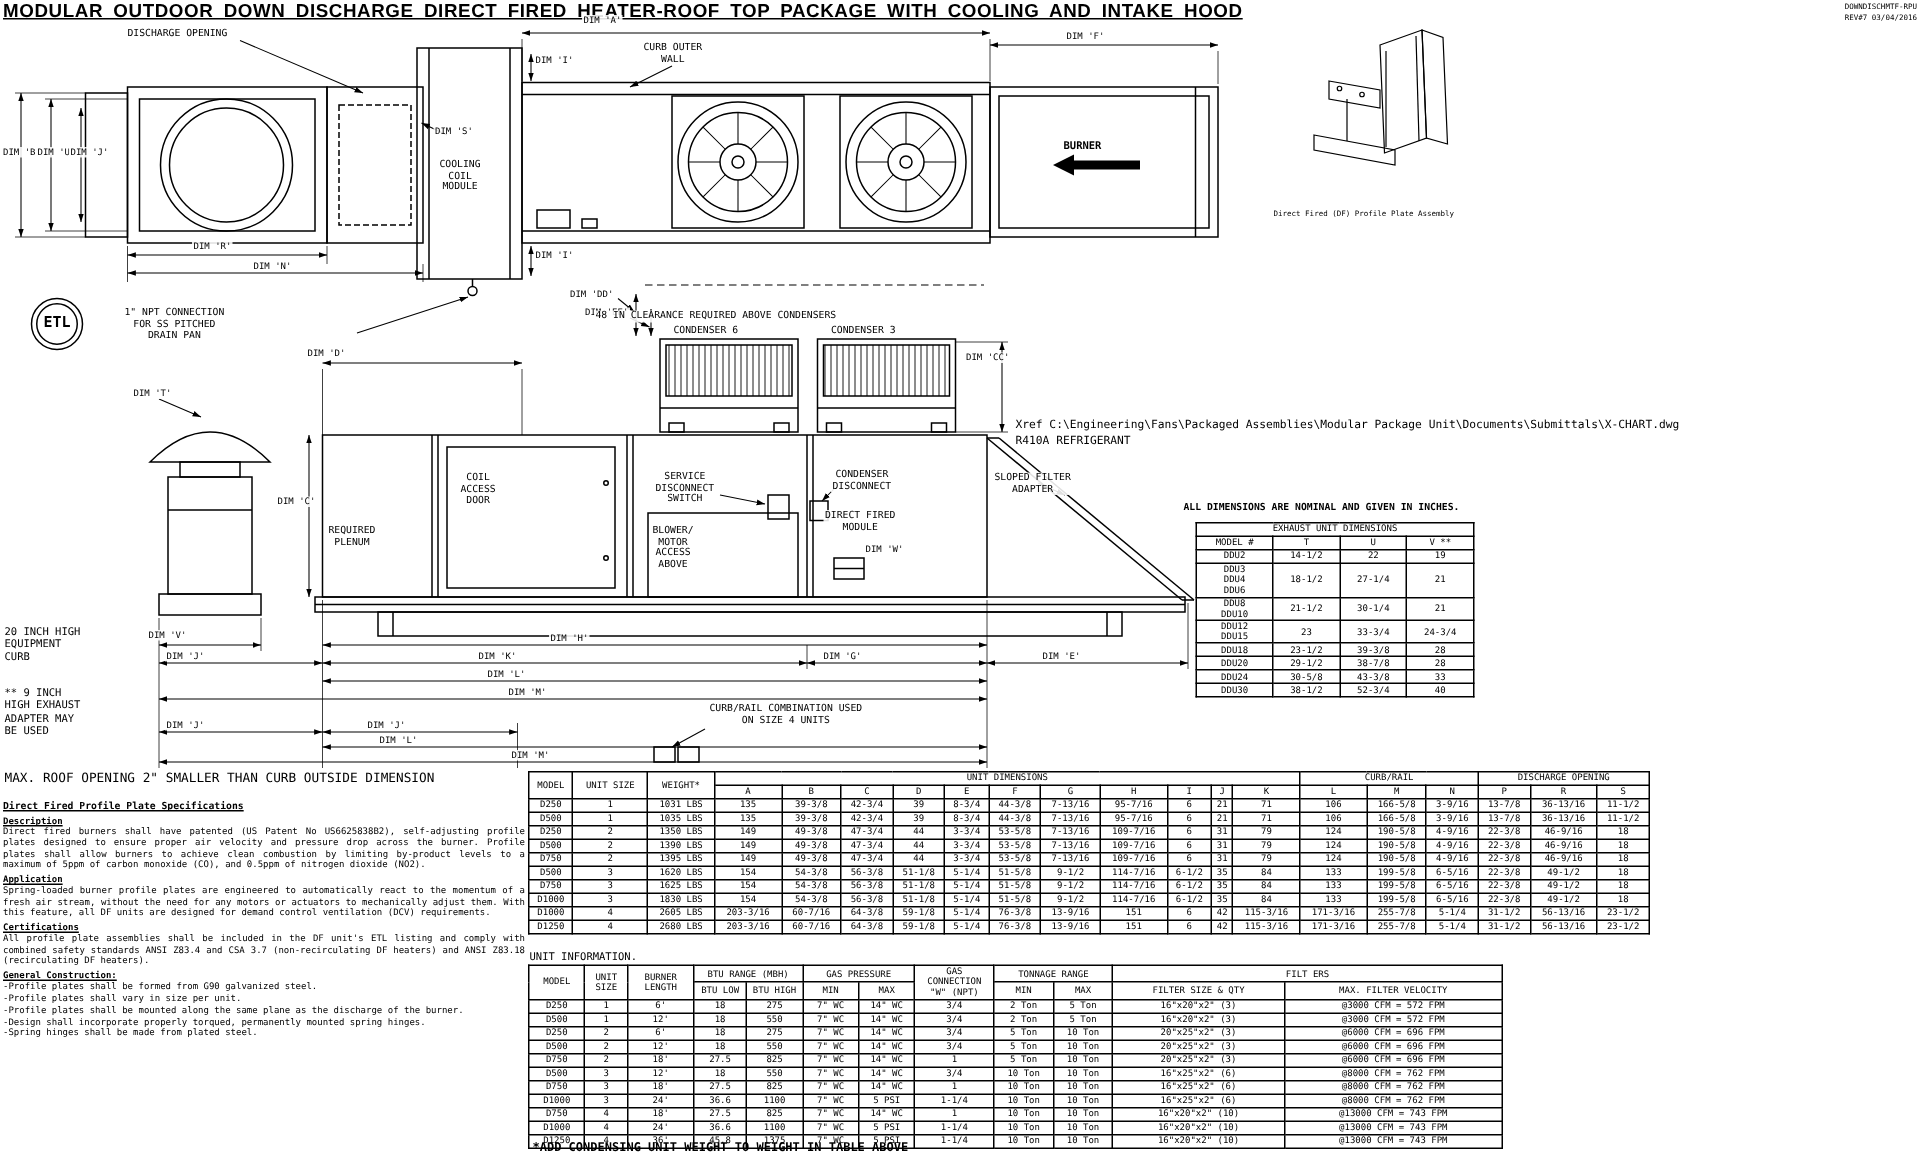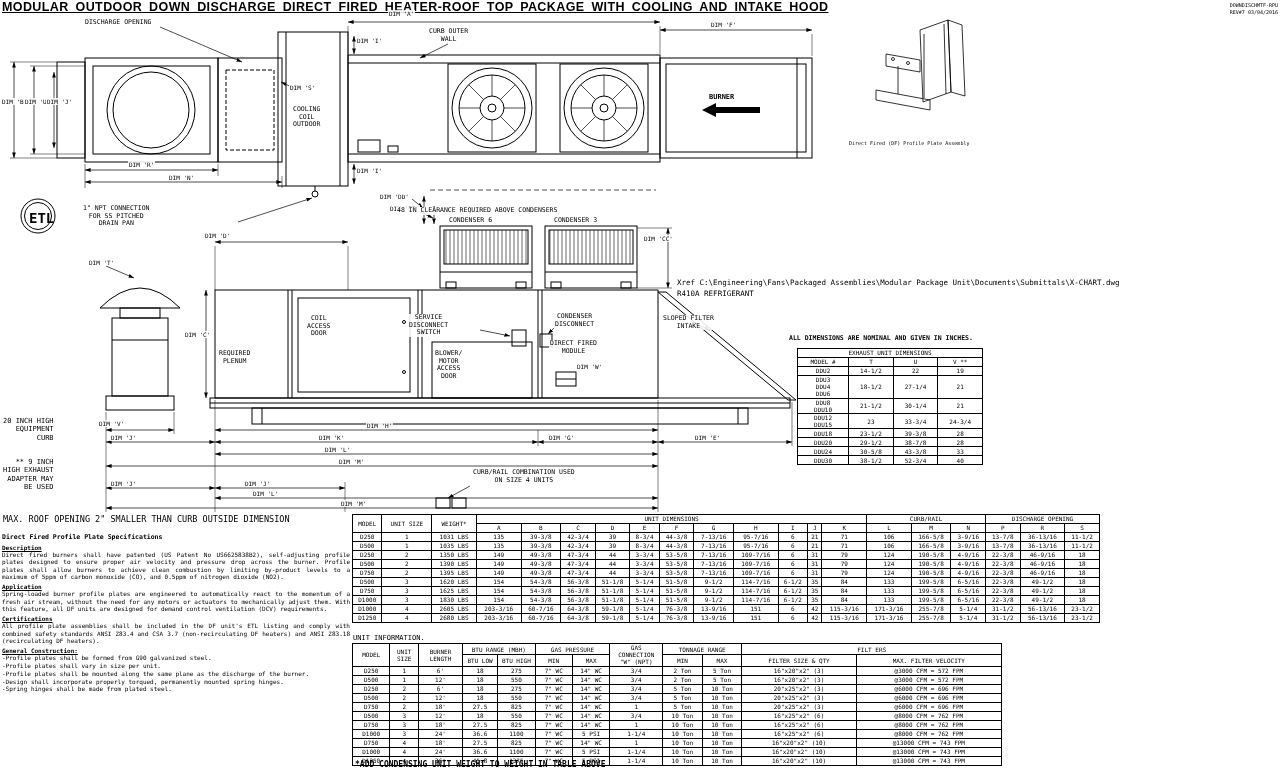"COOLING" div.lbl { text: OUTDOOR -> MODULE }
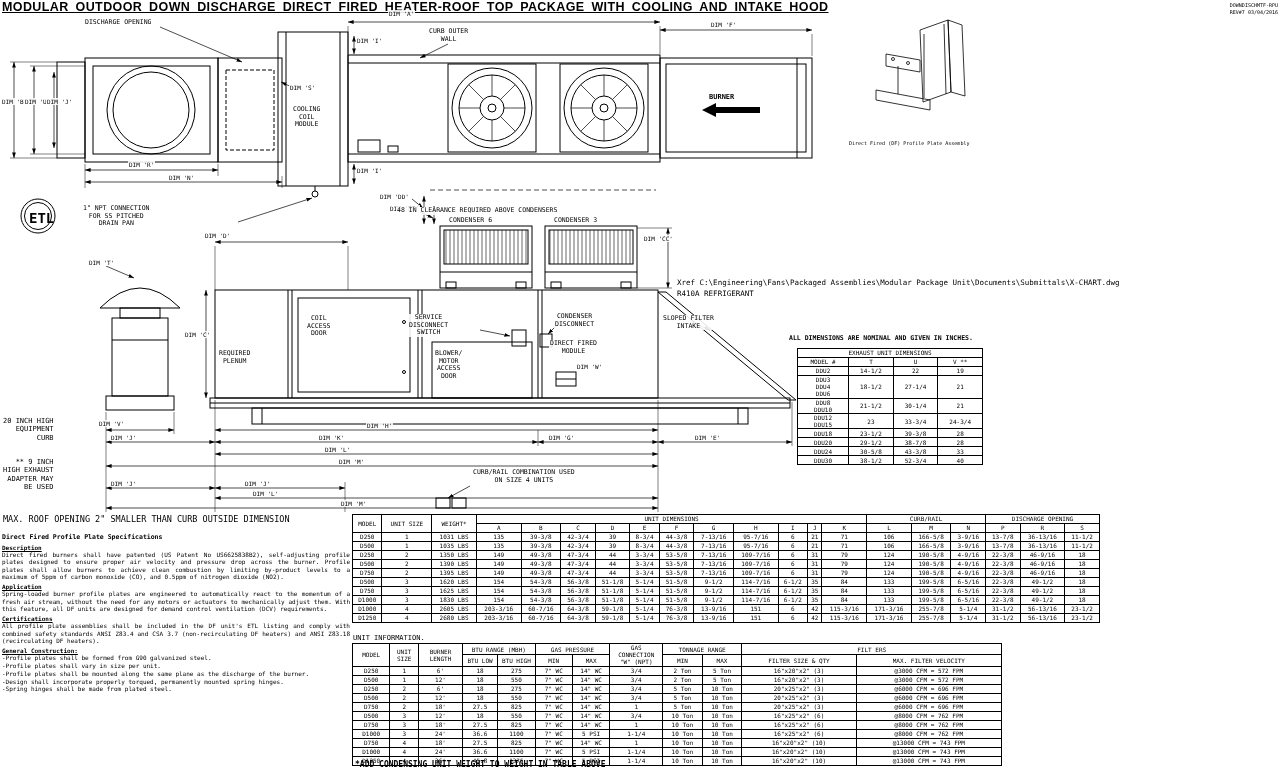"ETL" div.lbl { font-size: 14px -> 10px }
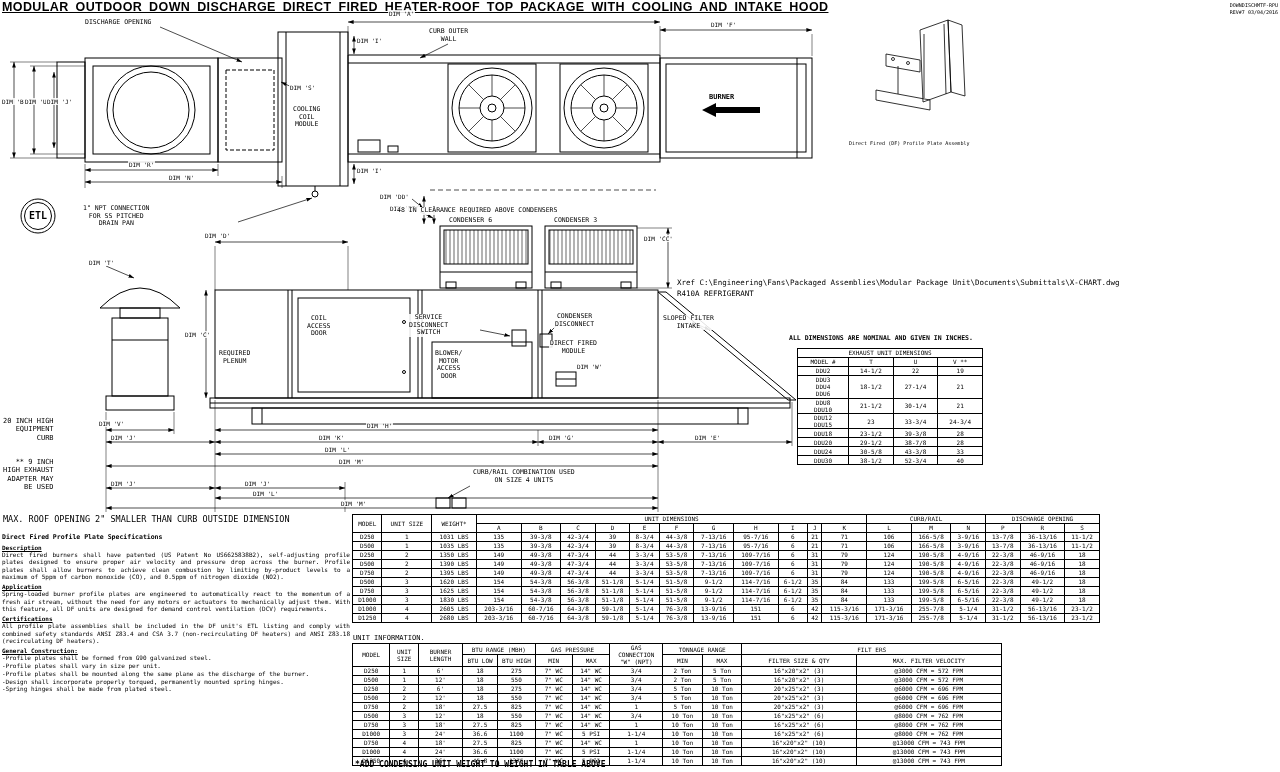"Xref C:\Engineering\Fans\Packaged" .tl { text-align: right -> left }
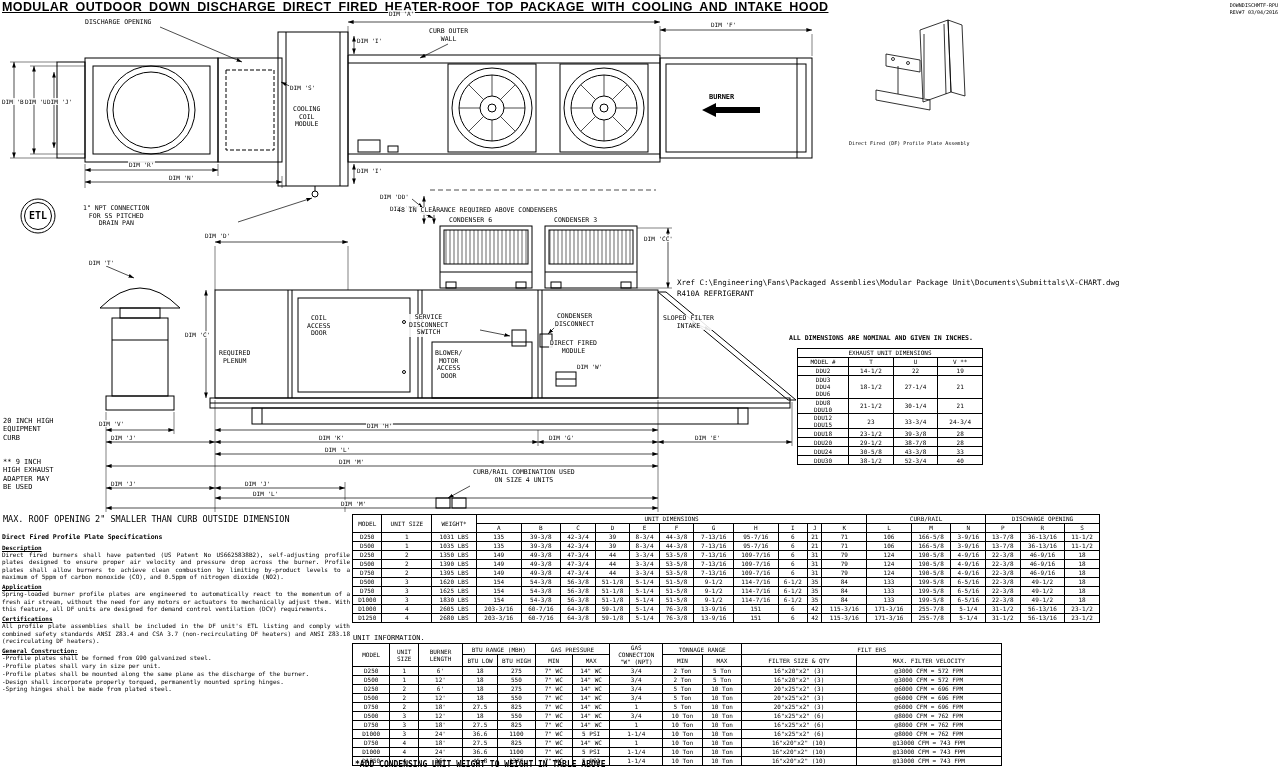"SERVICE" div.lbl { left: 408px -> 436px }
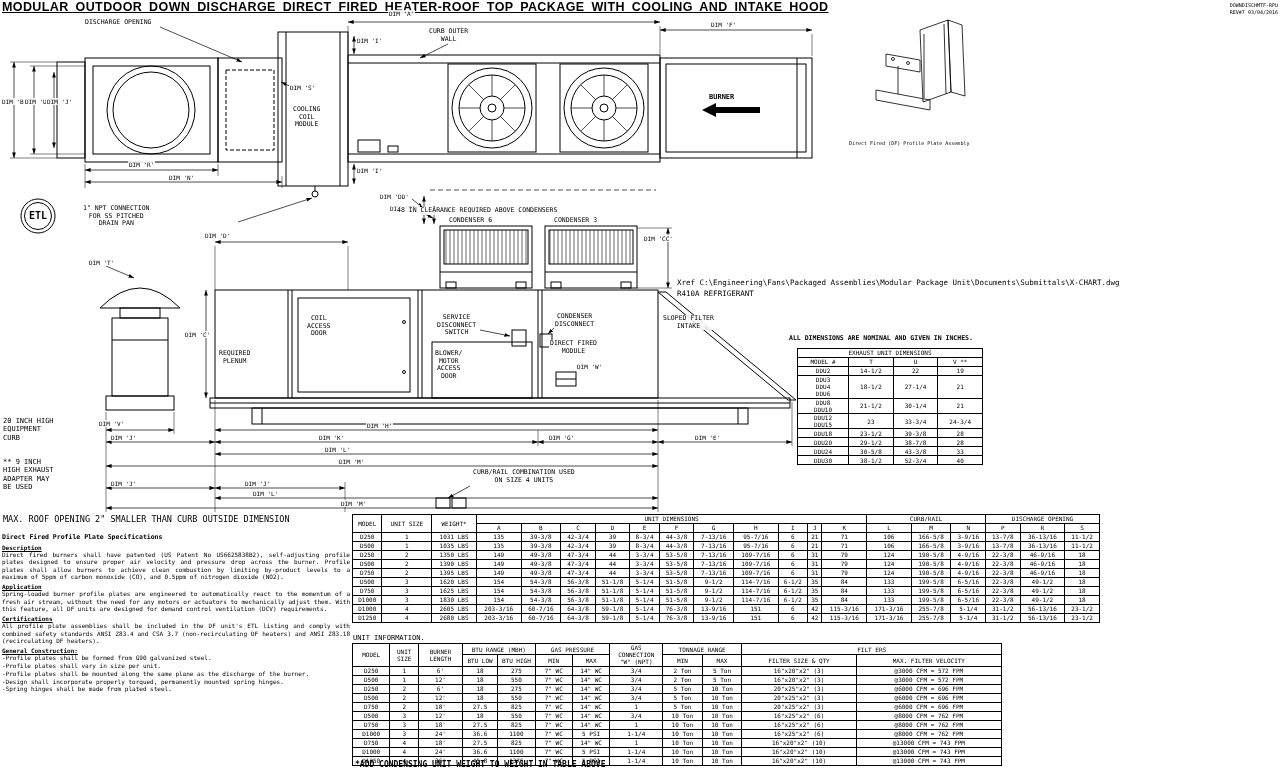"SLOPED FILTER" div.lbl { text: INTAKE -> ADAPTER }
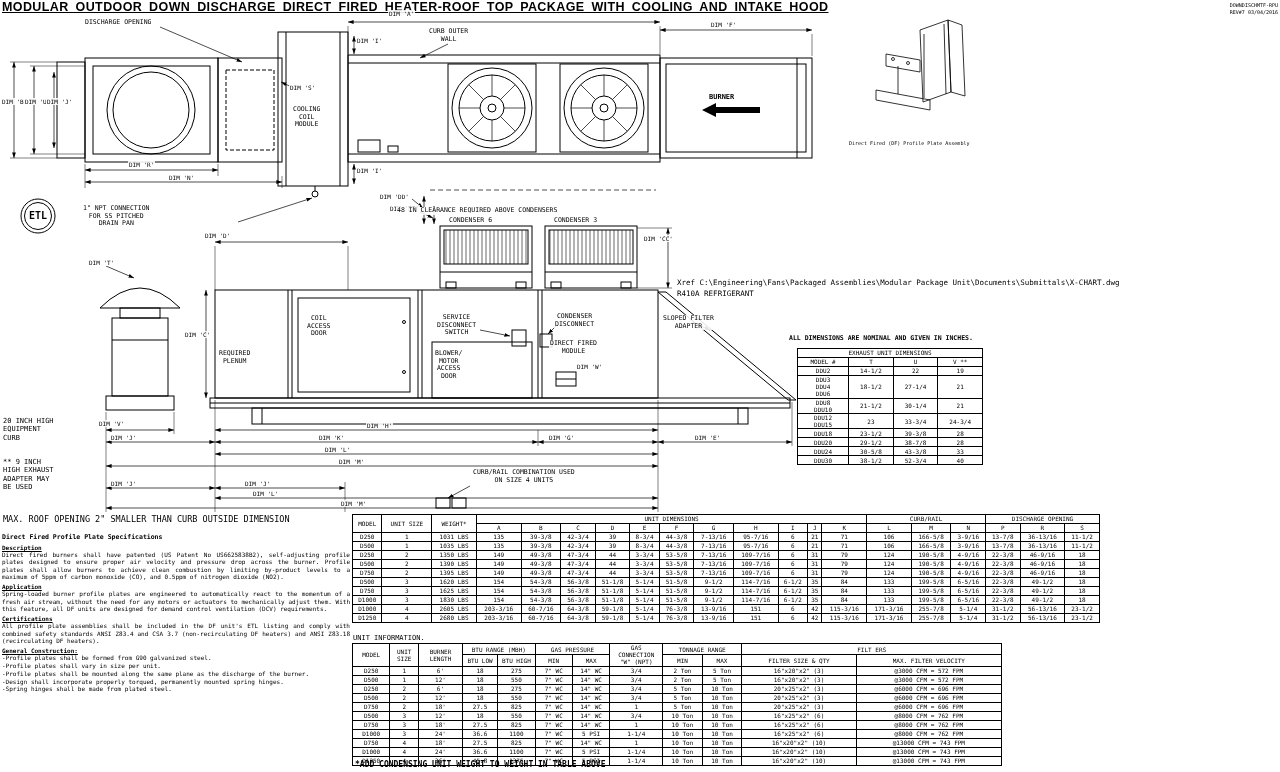"BLOWER/" div.lbl { text: DOOR -> ABOVE }
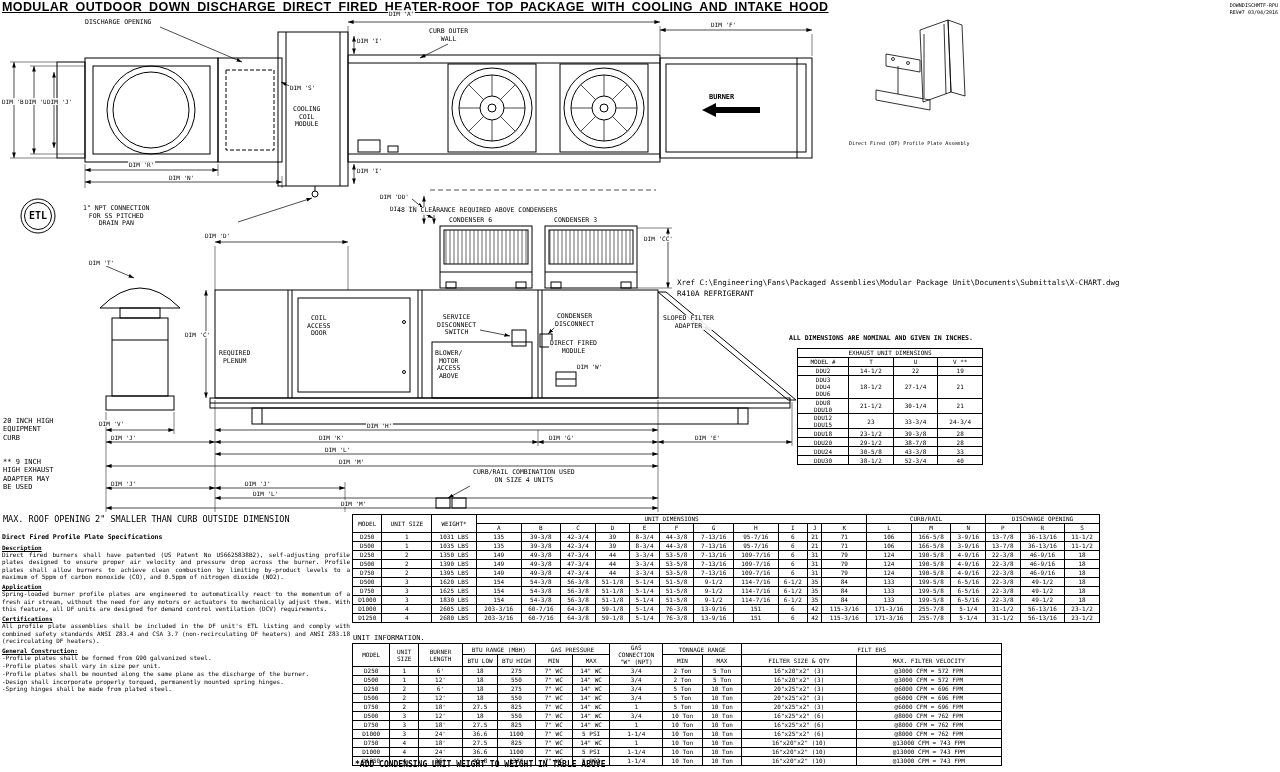"Direct Fired Profile Plate" #specs .sptitle { text-decoration: none -> underline }
